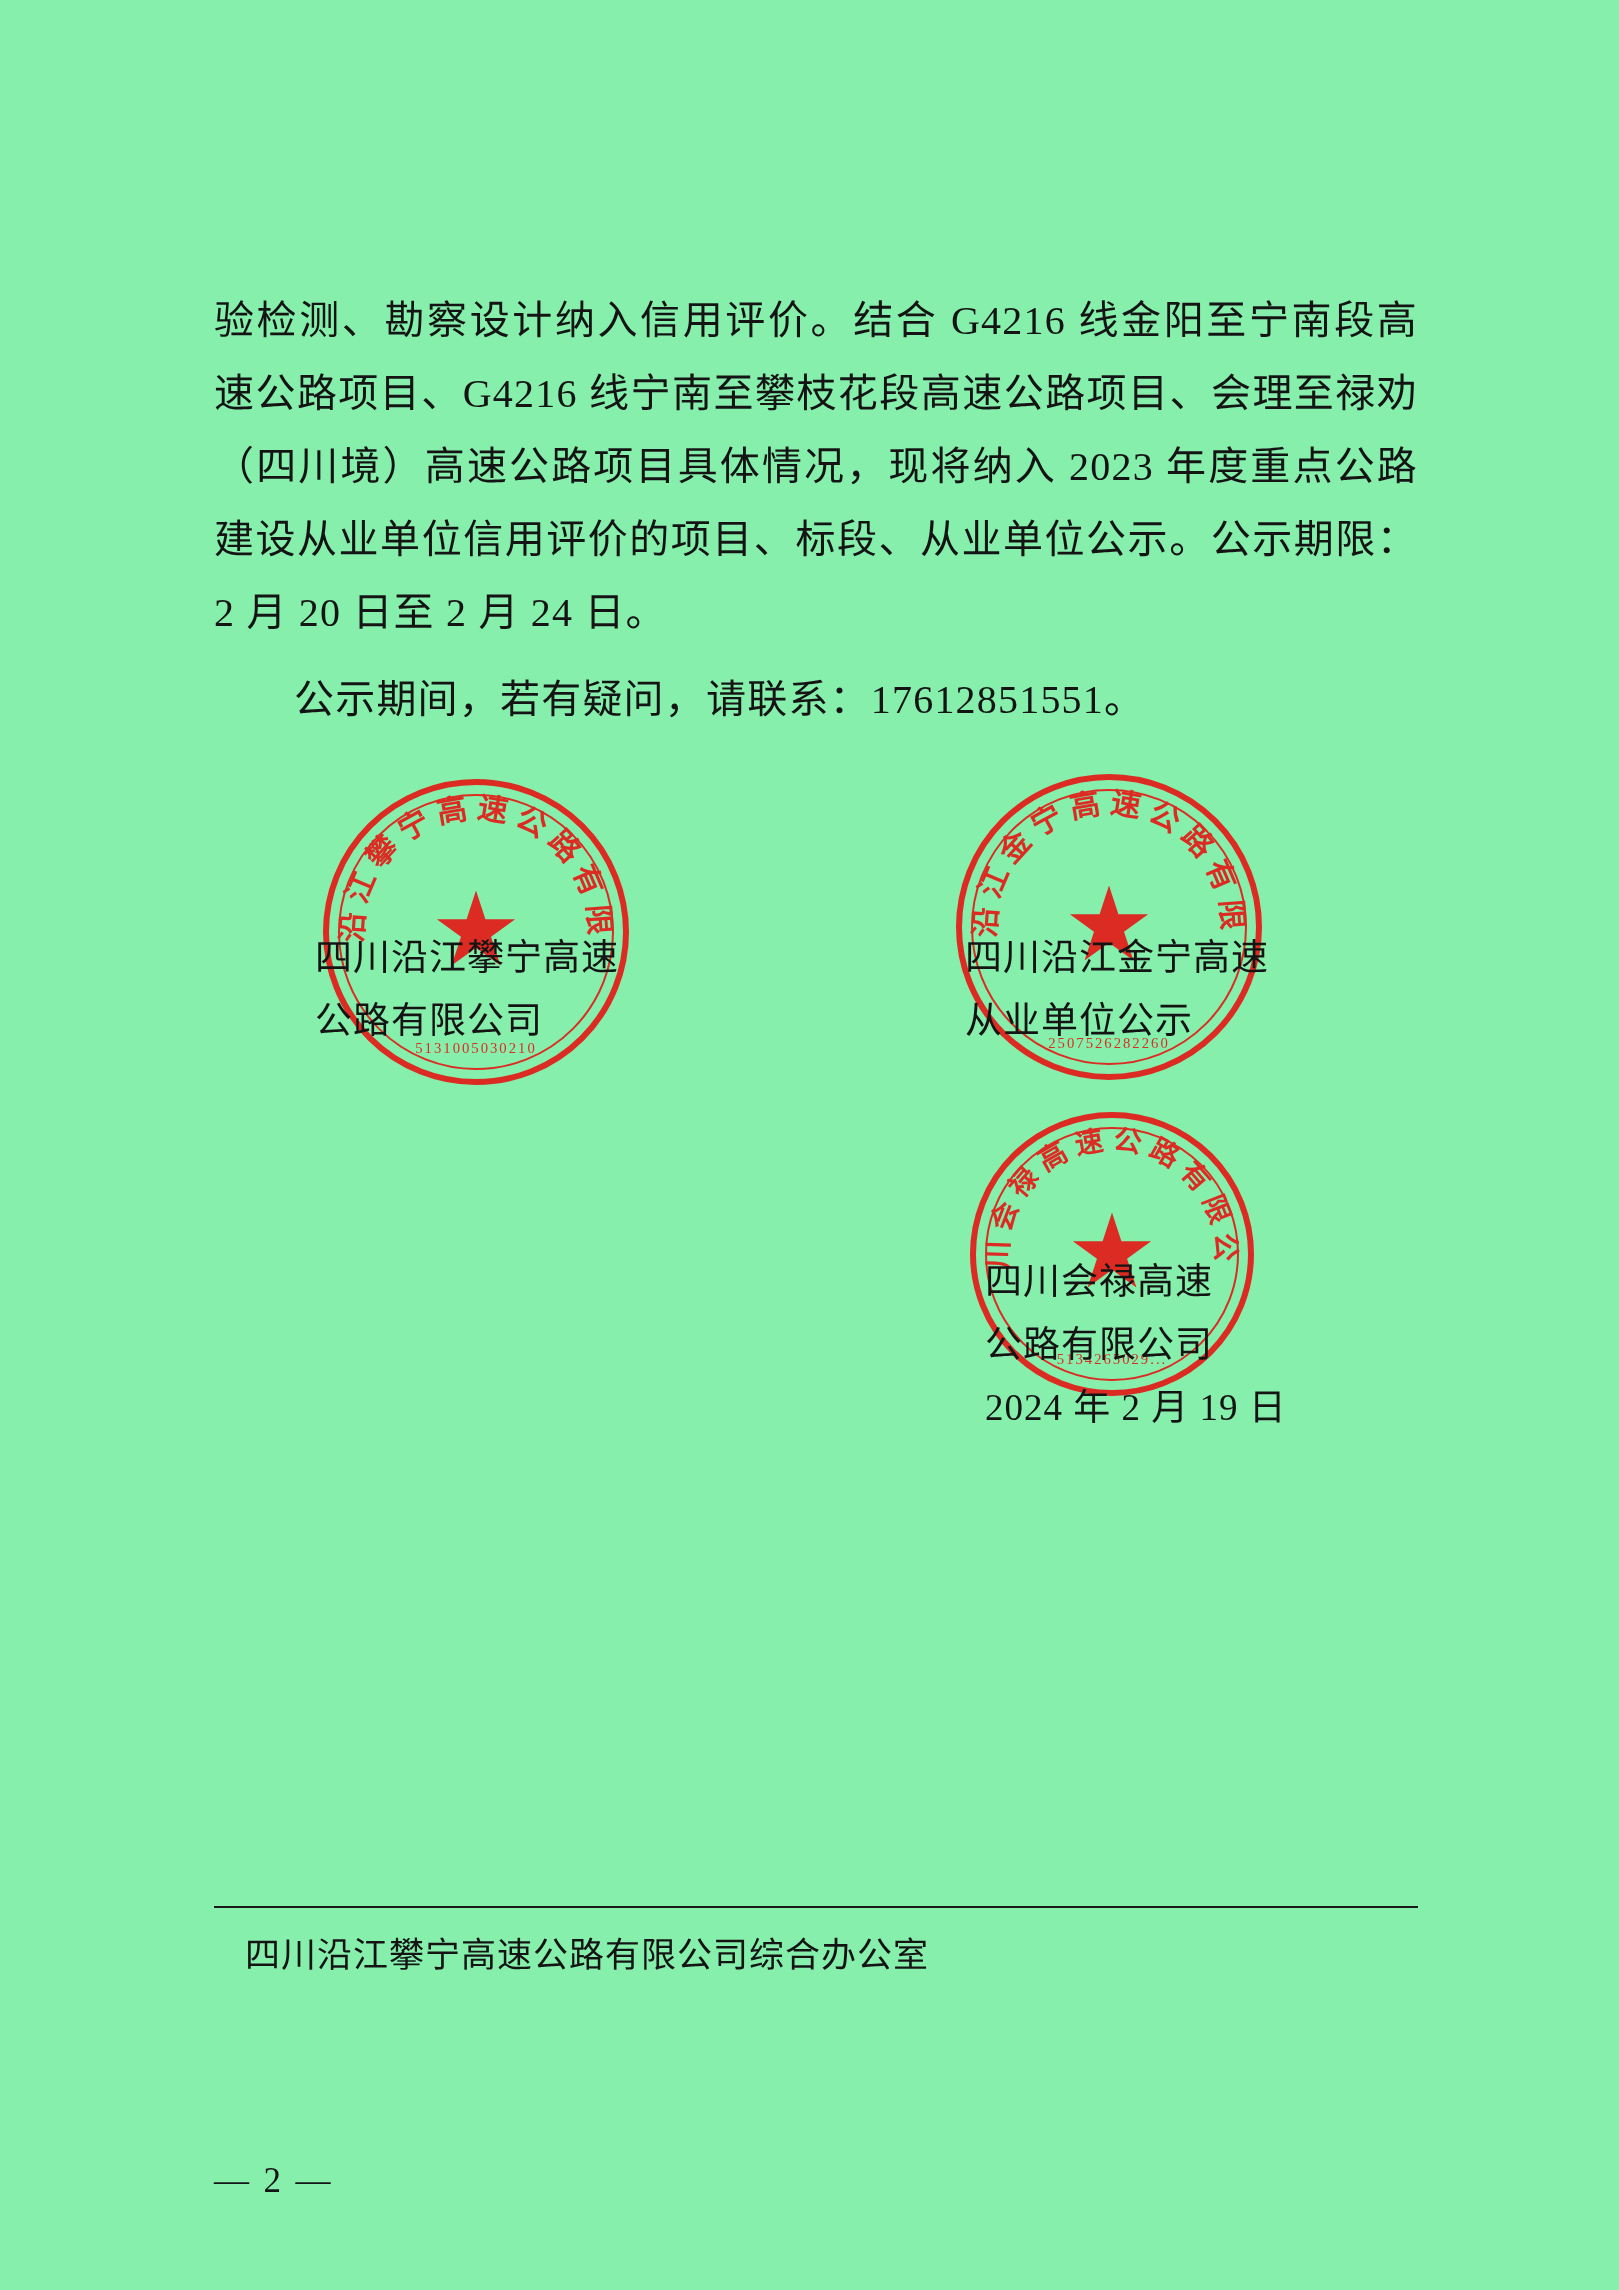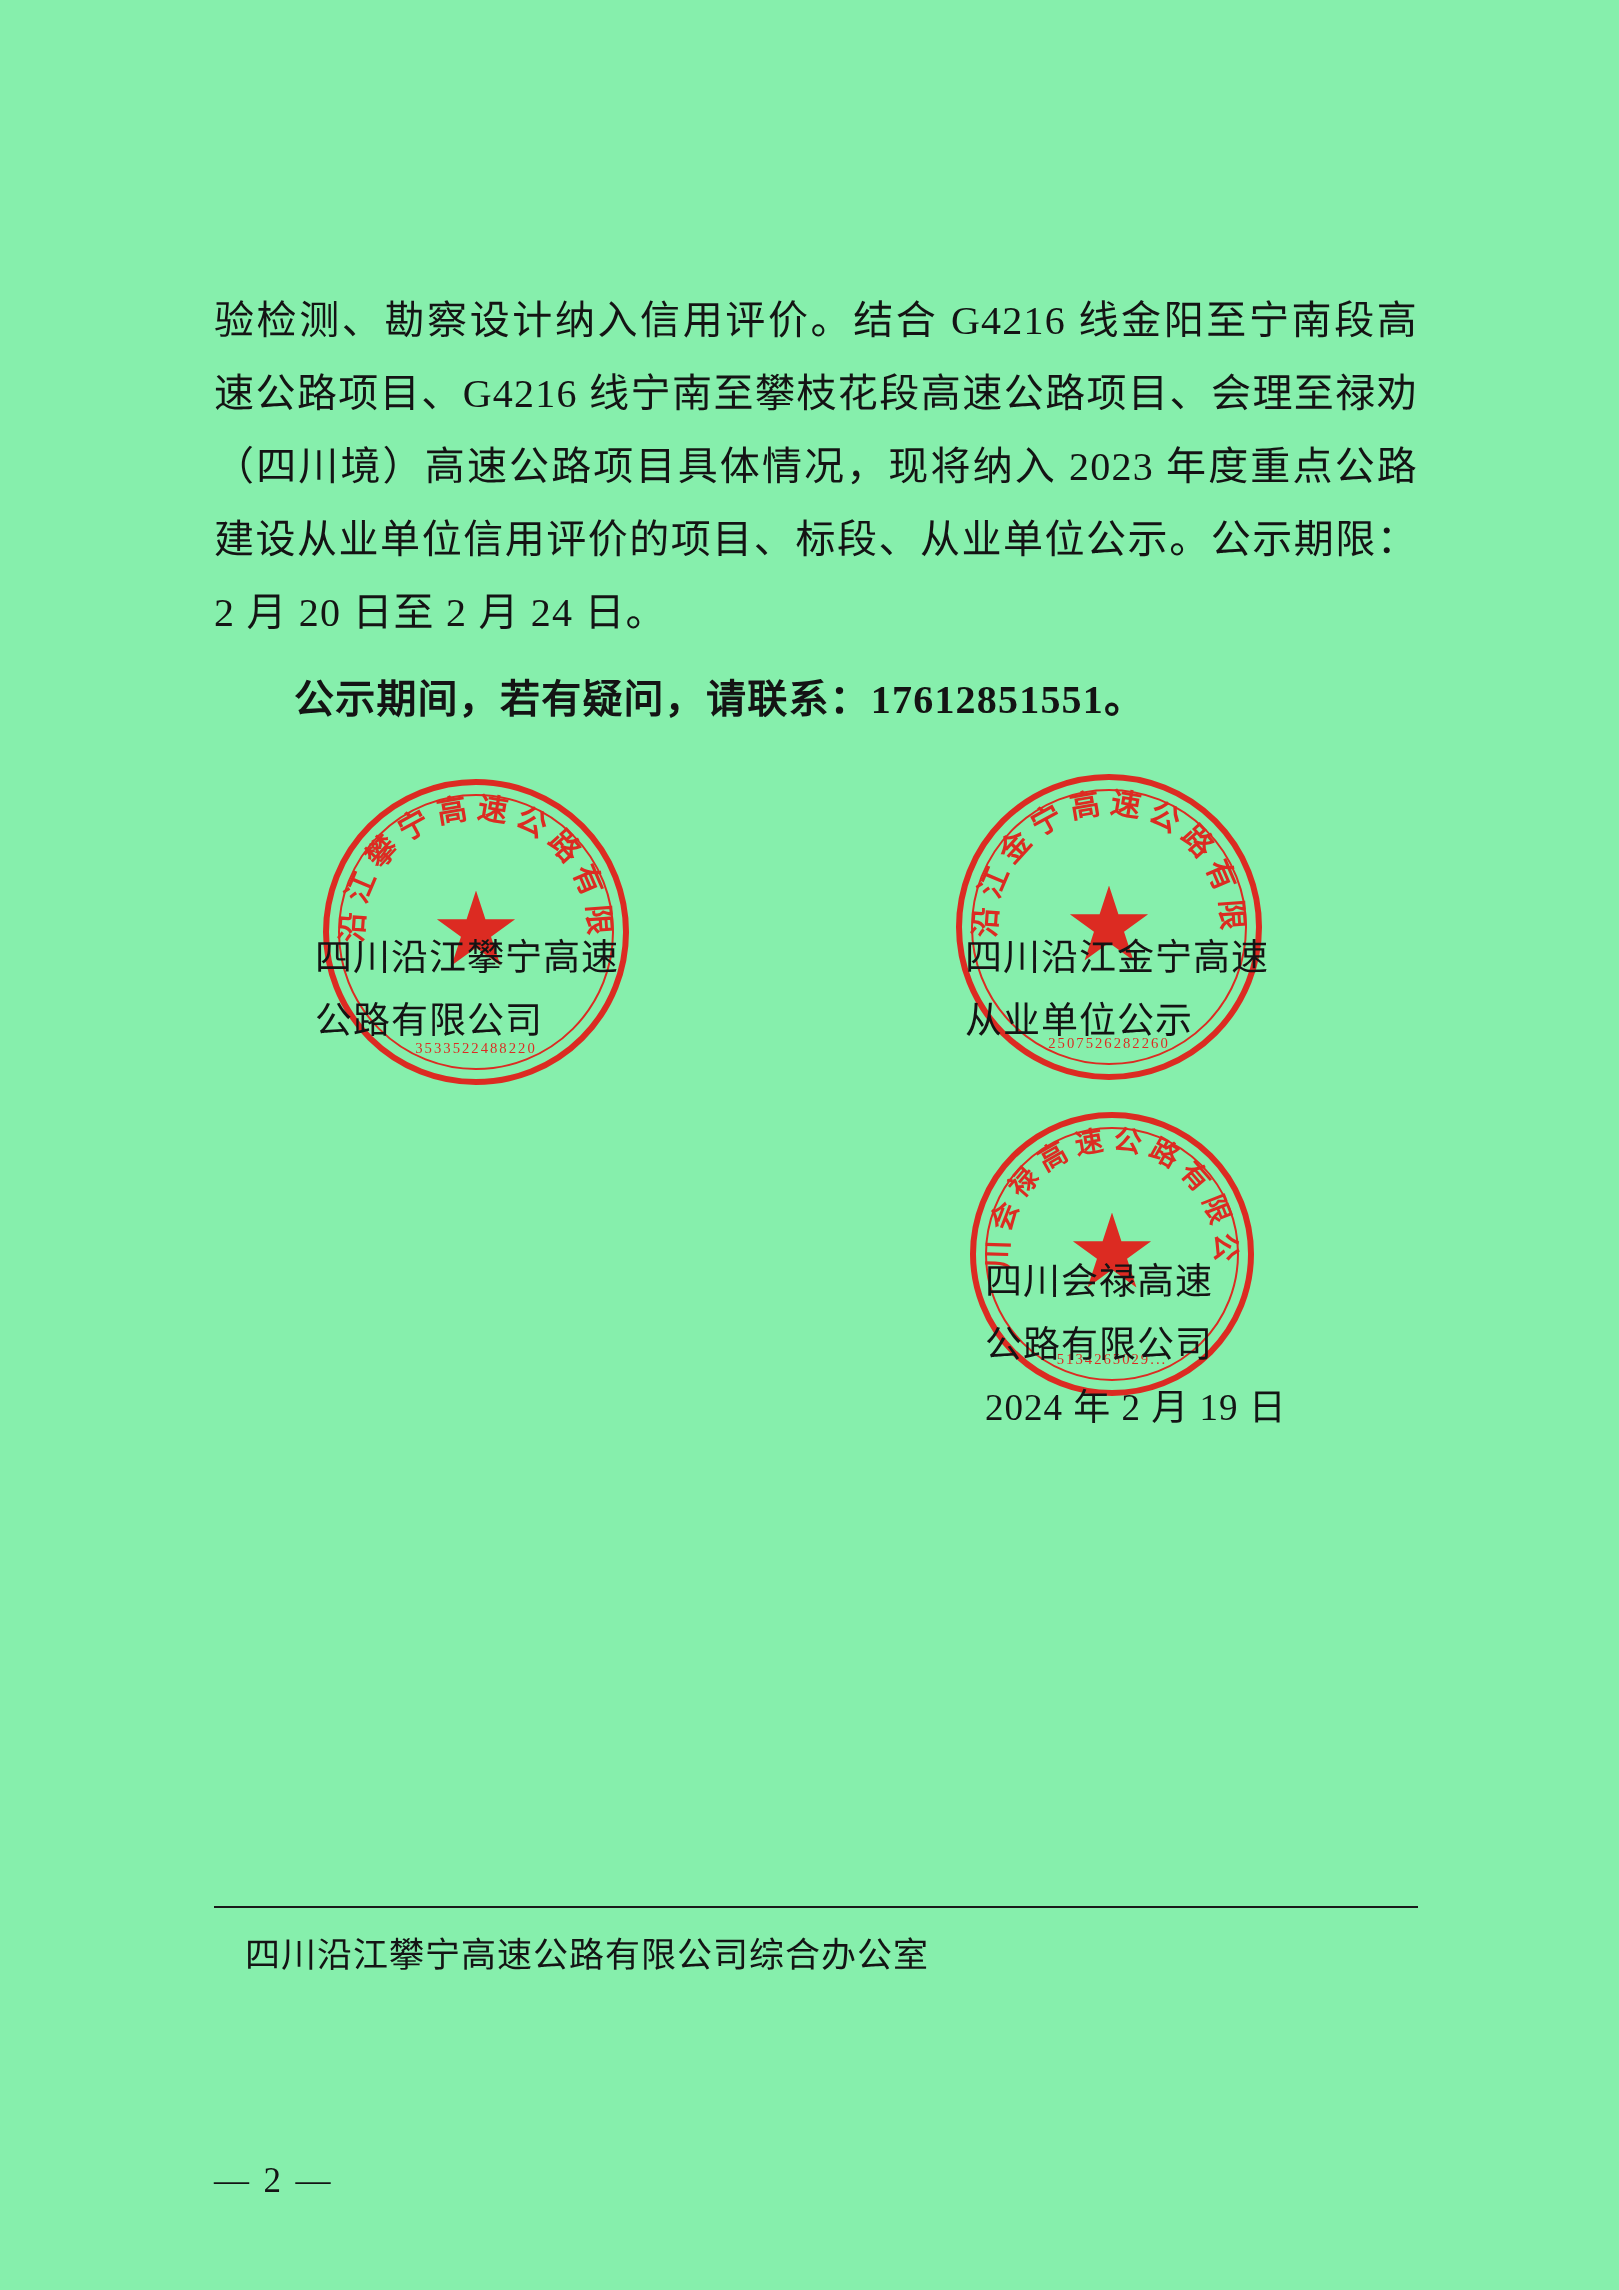"公示期间，若有疑问，请联系：17612851551。" .para.indent { font-weight: bold -> none }
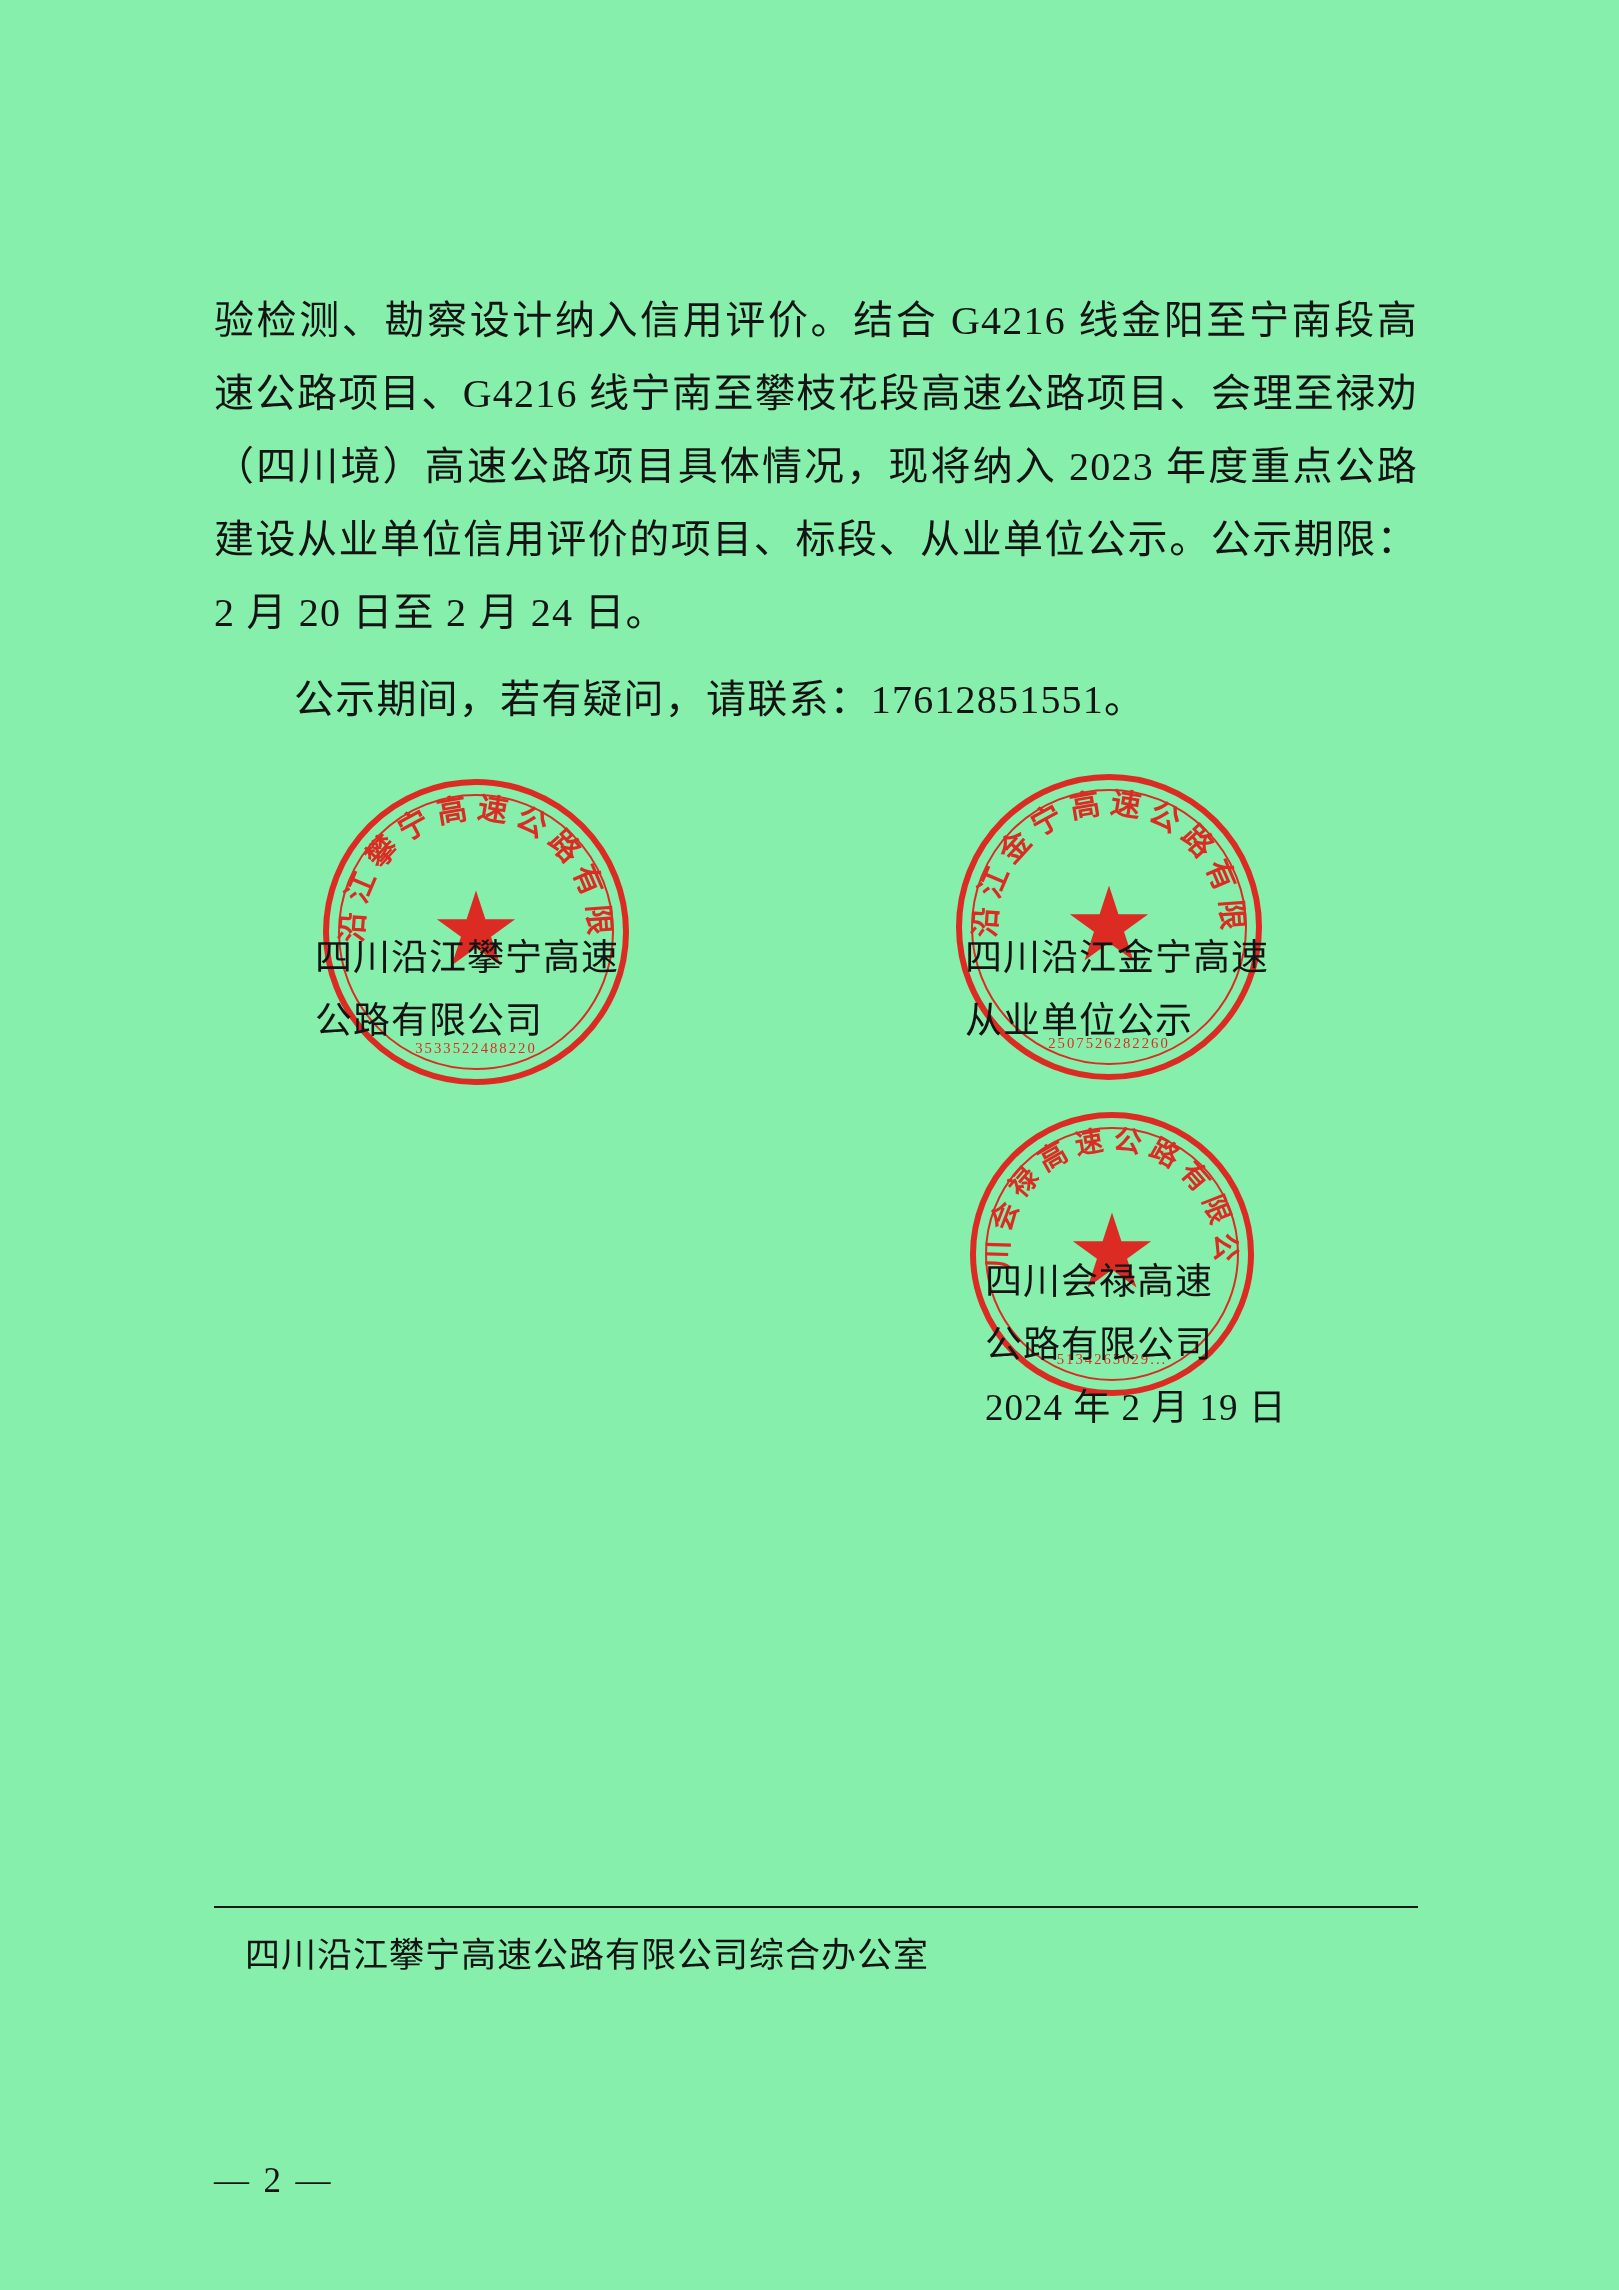"3533522488220" div.seal-code { text: 3533522488220 -> 5131005030210 }
